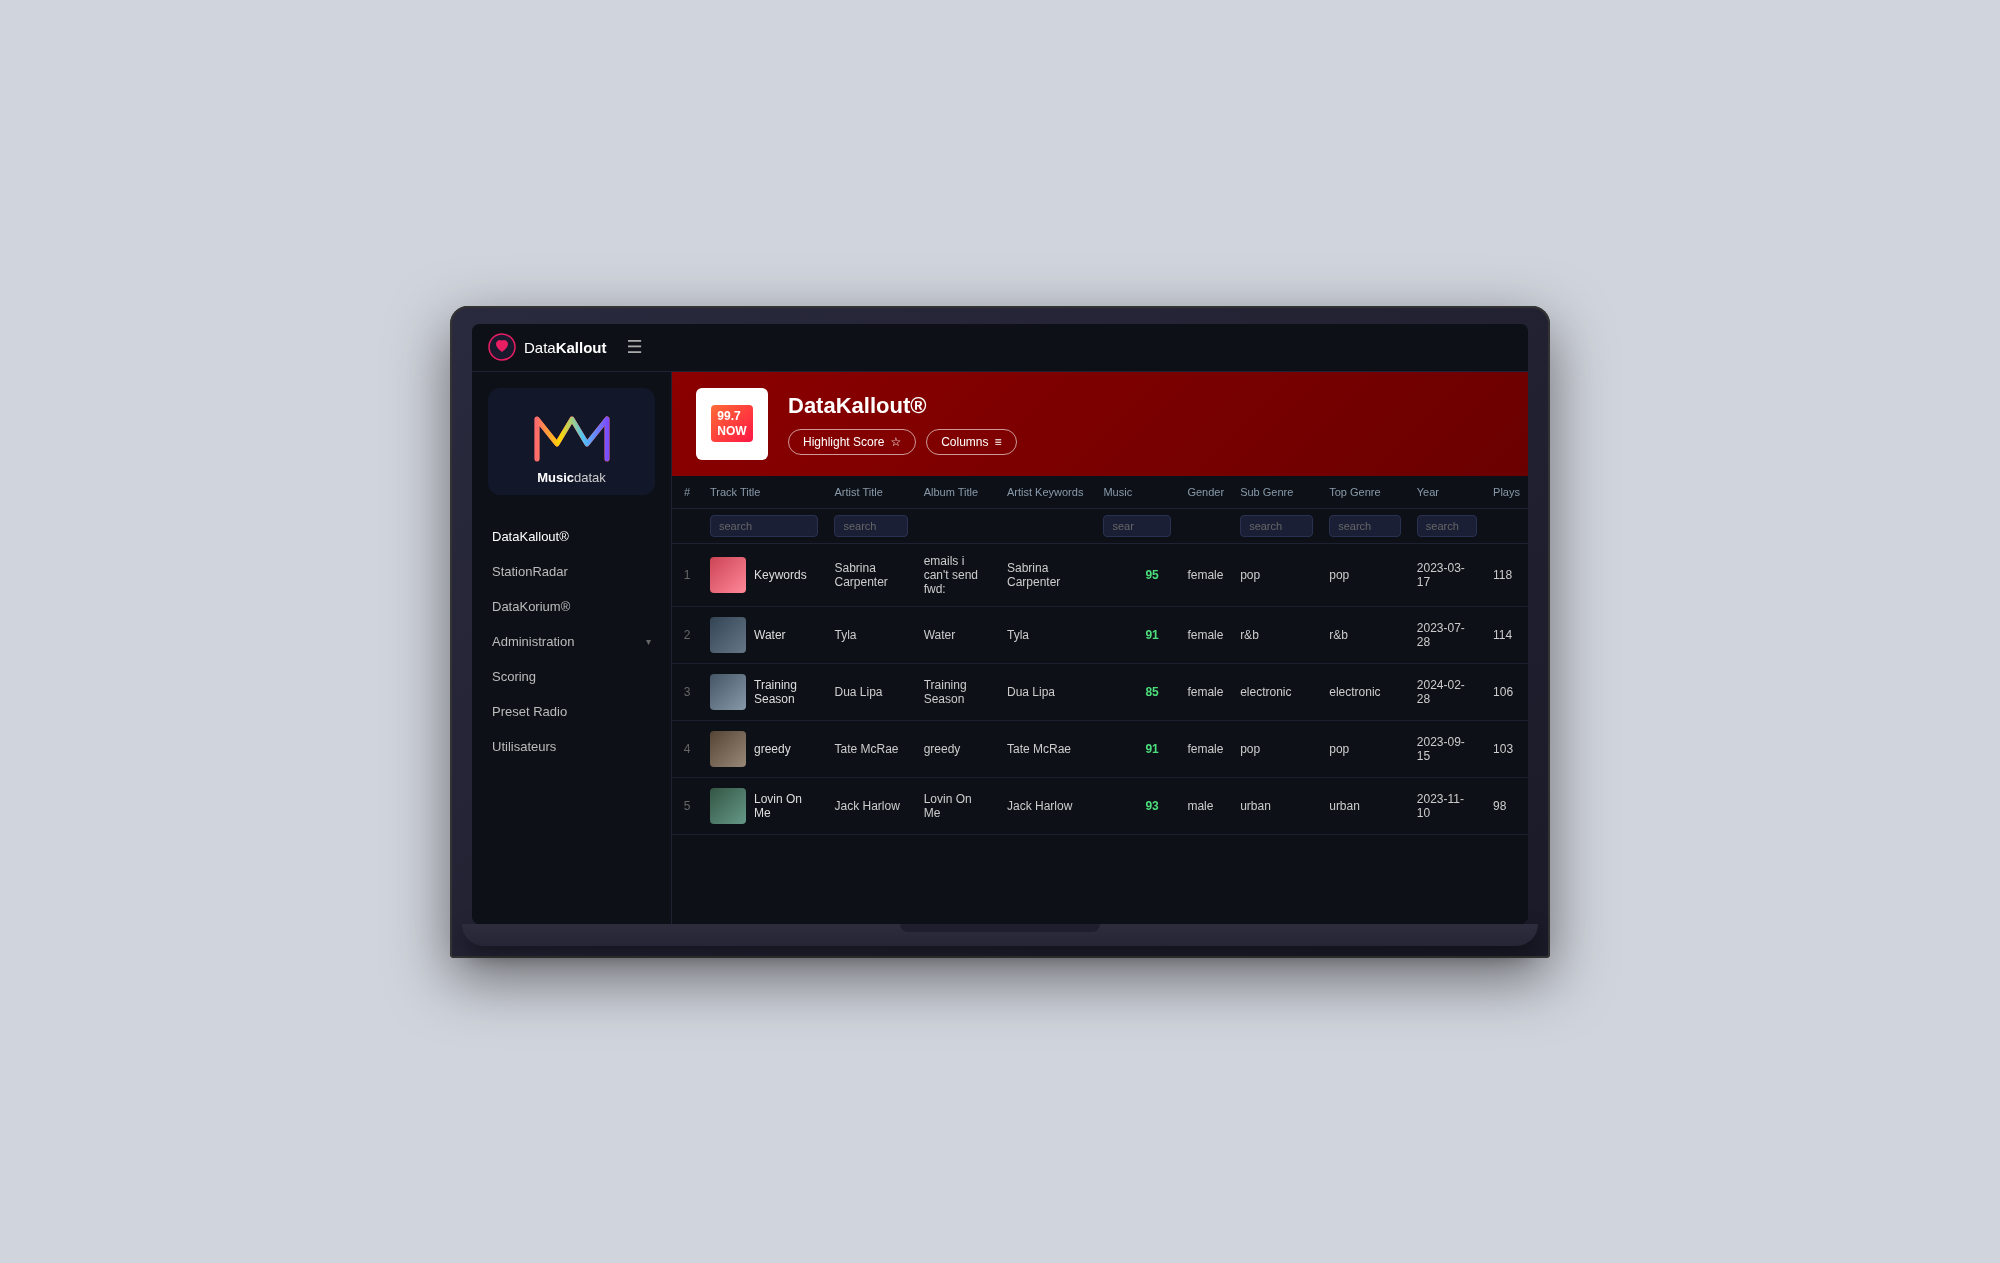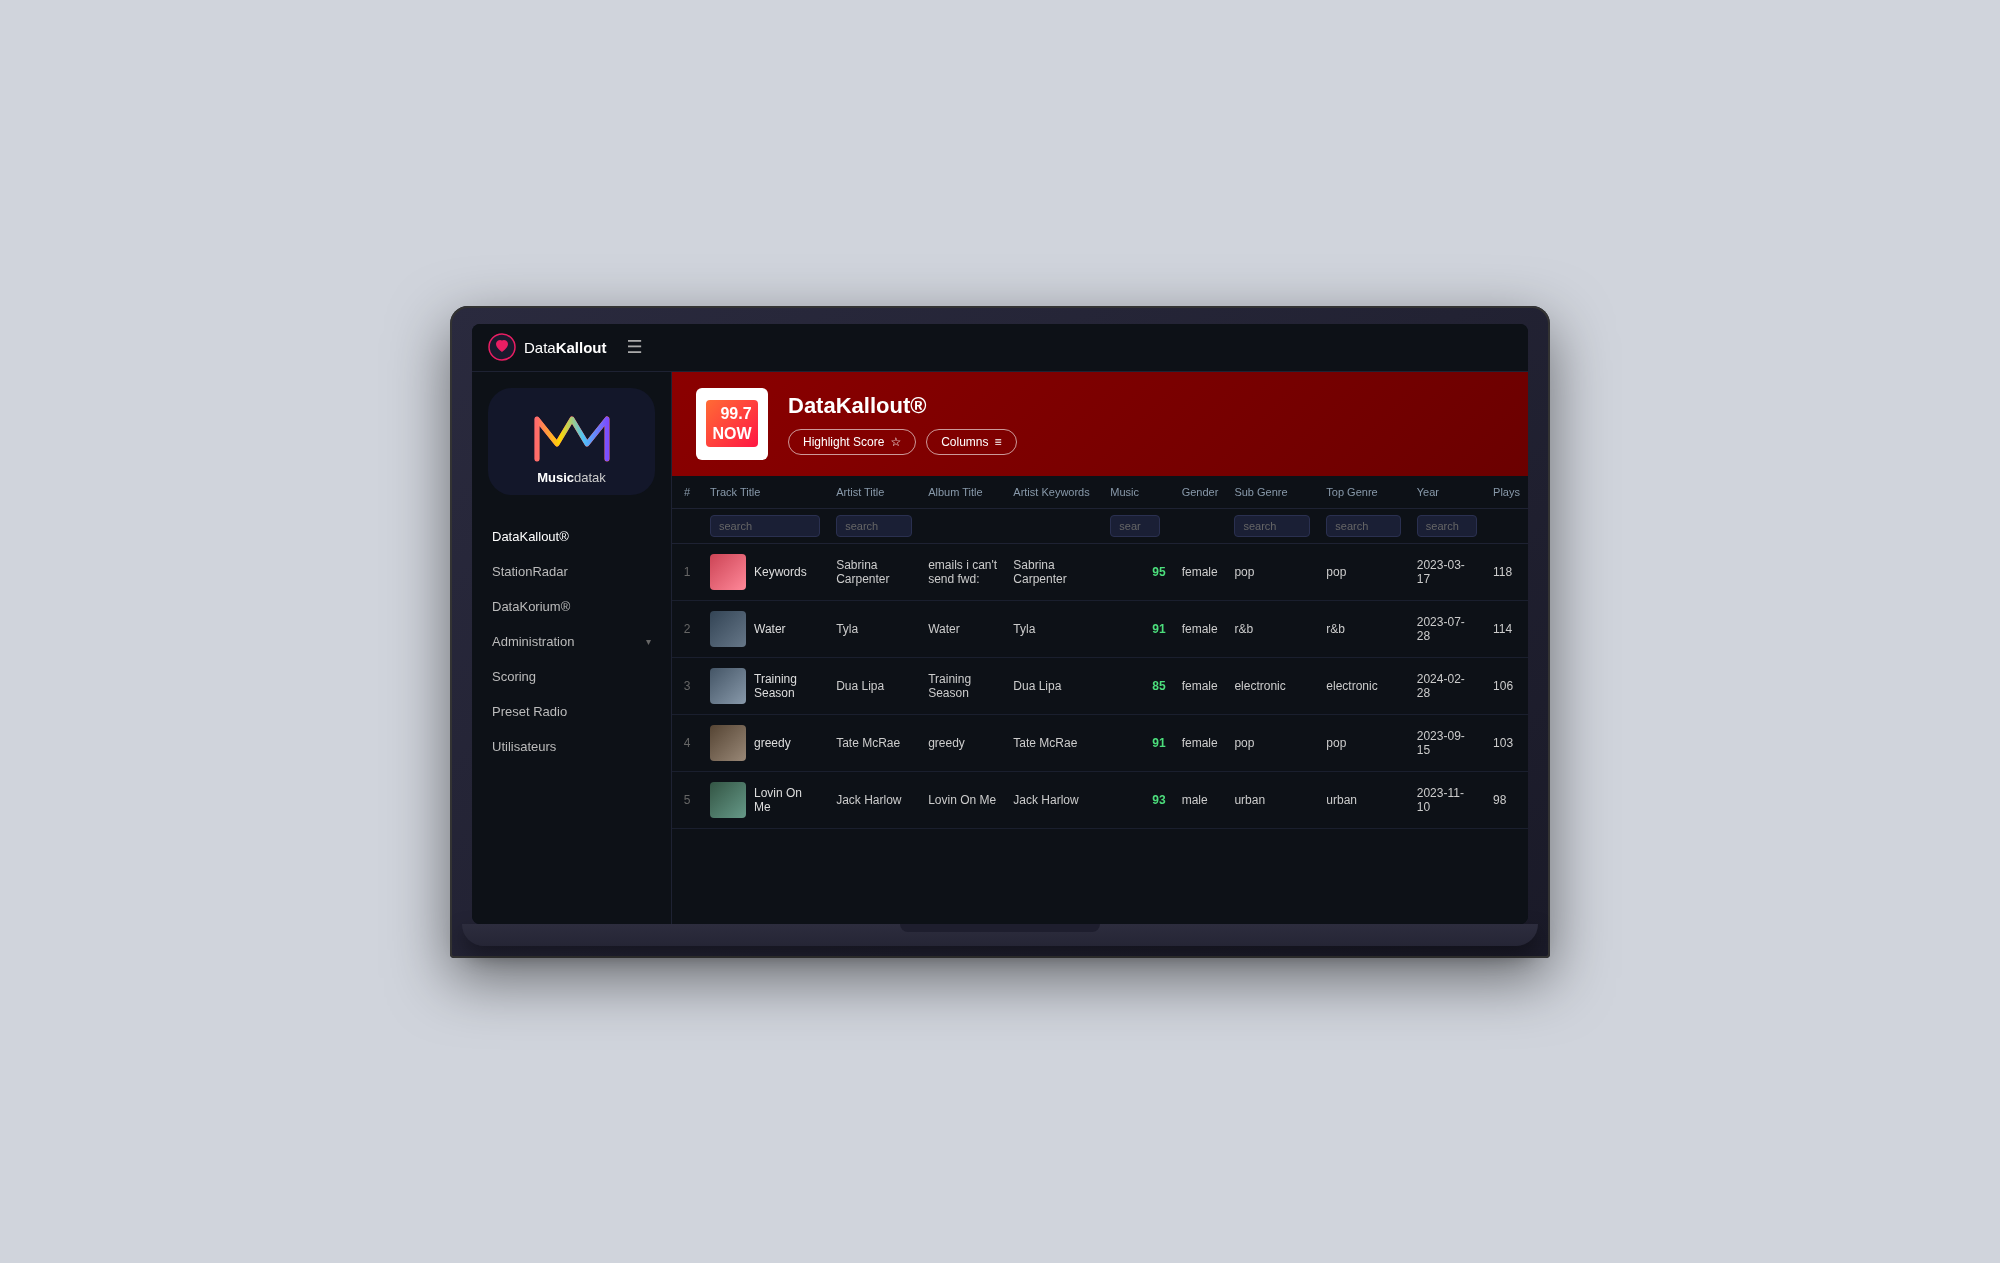"99.7" .now-logo { font-size: 16px -> 12px; text-align: right -> left }
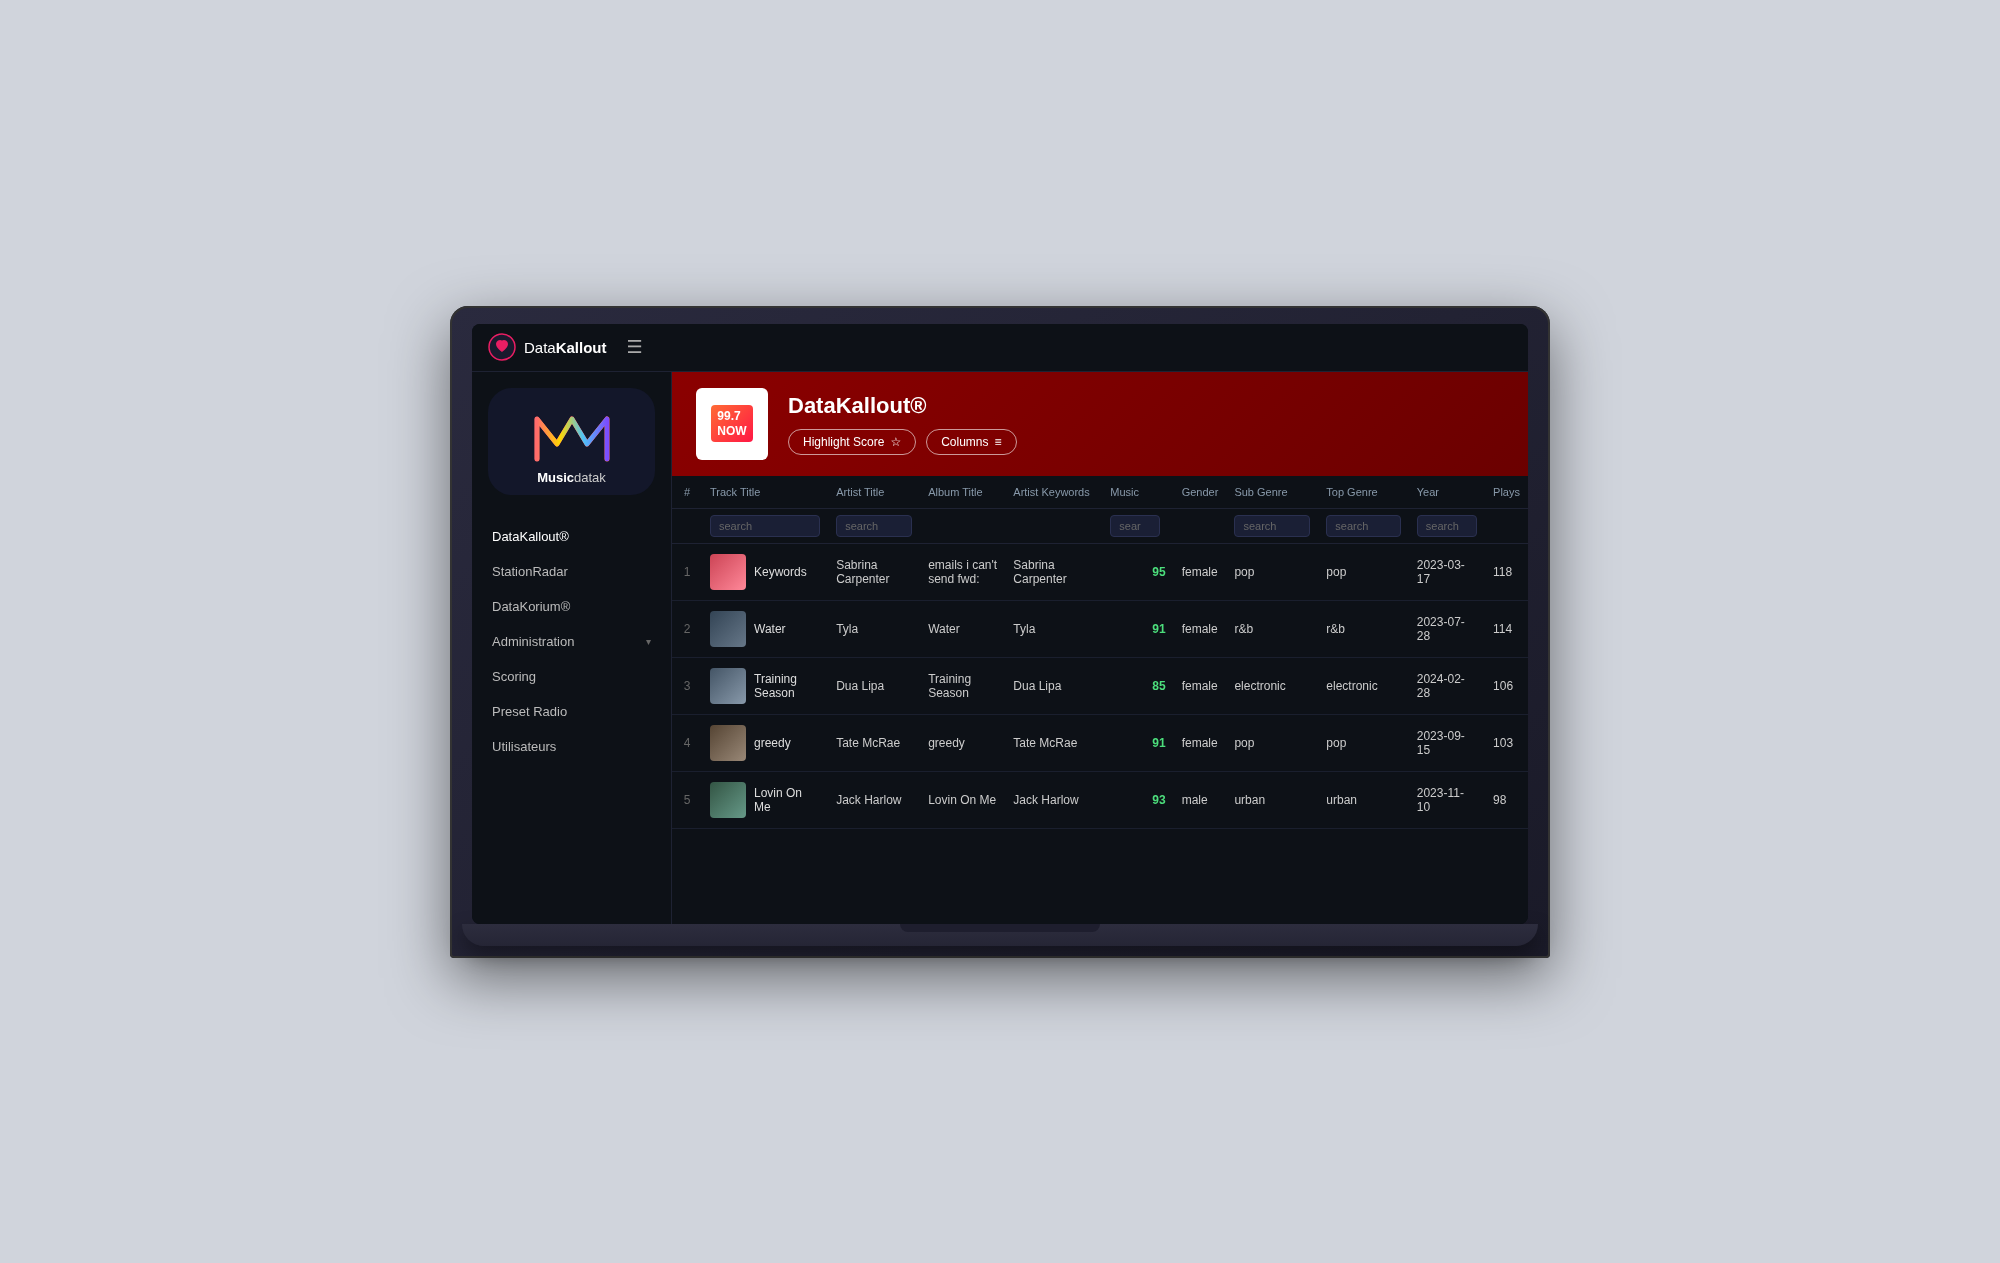"Musicdatak" .sidebar-logo-box { border-radius: 24px -> 12px }
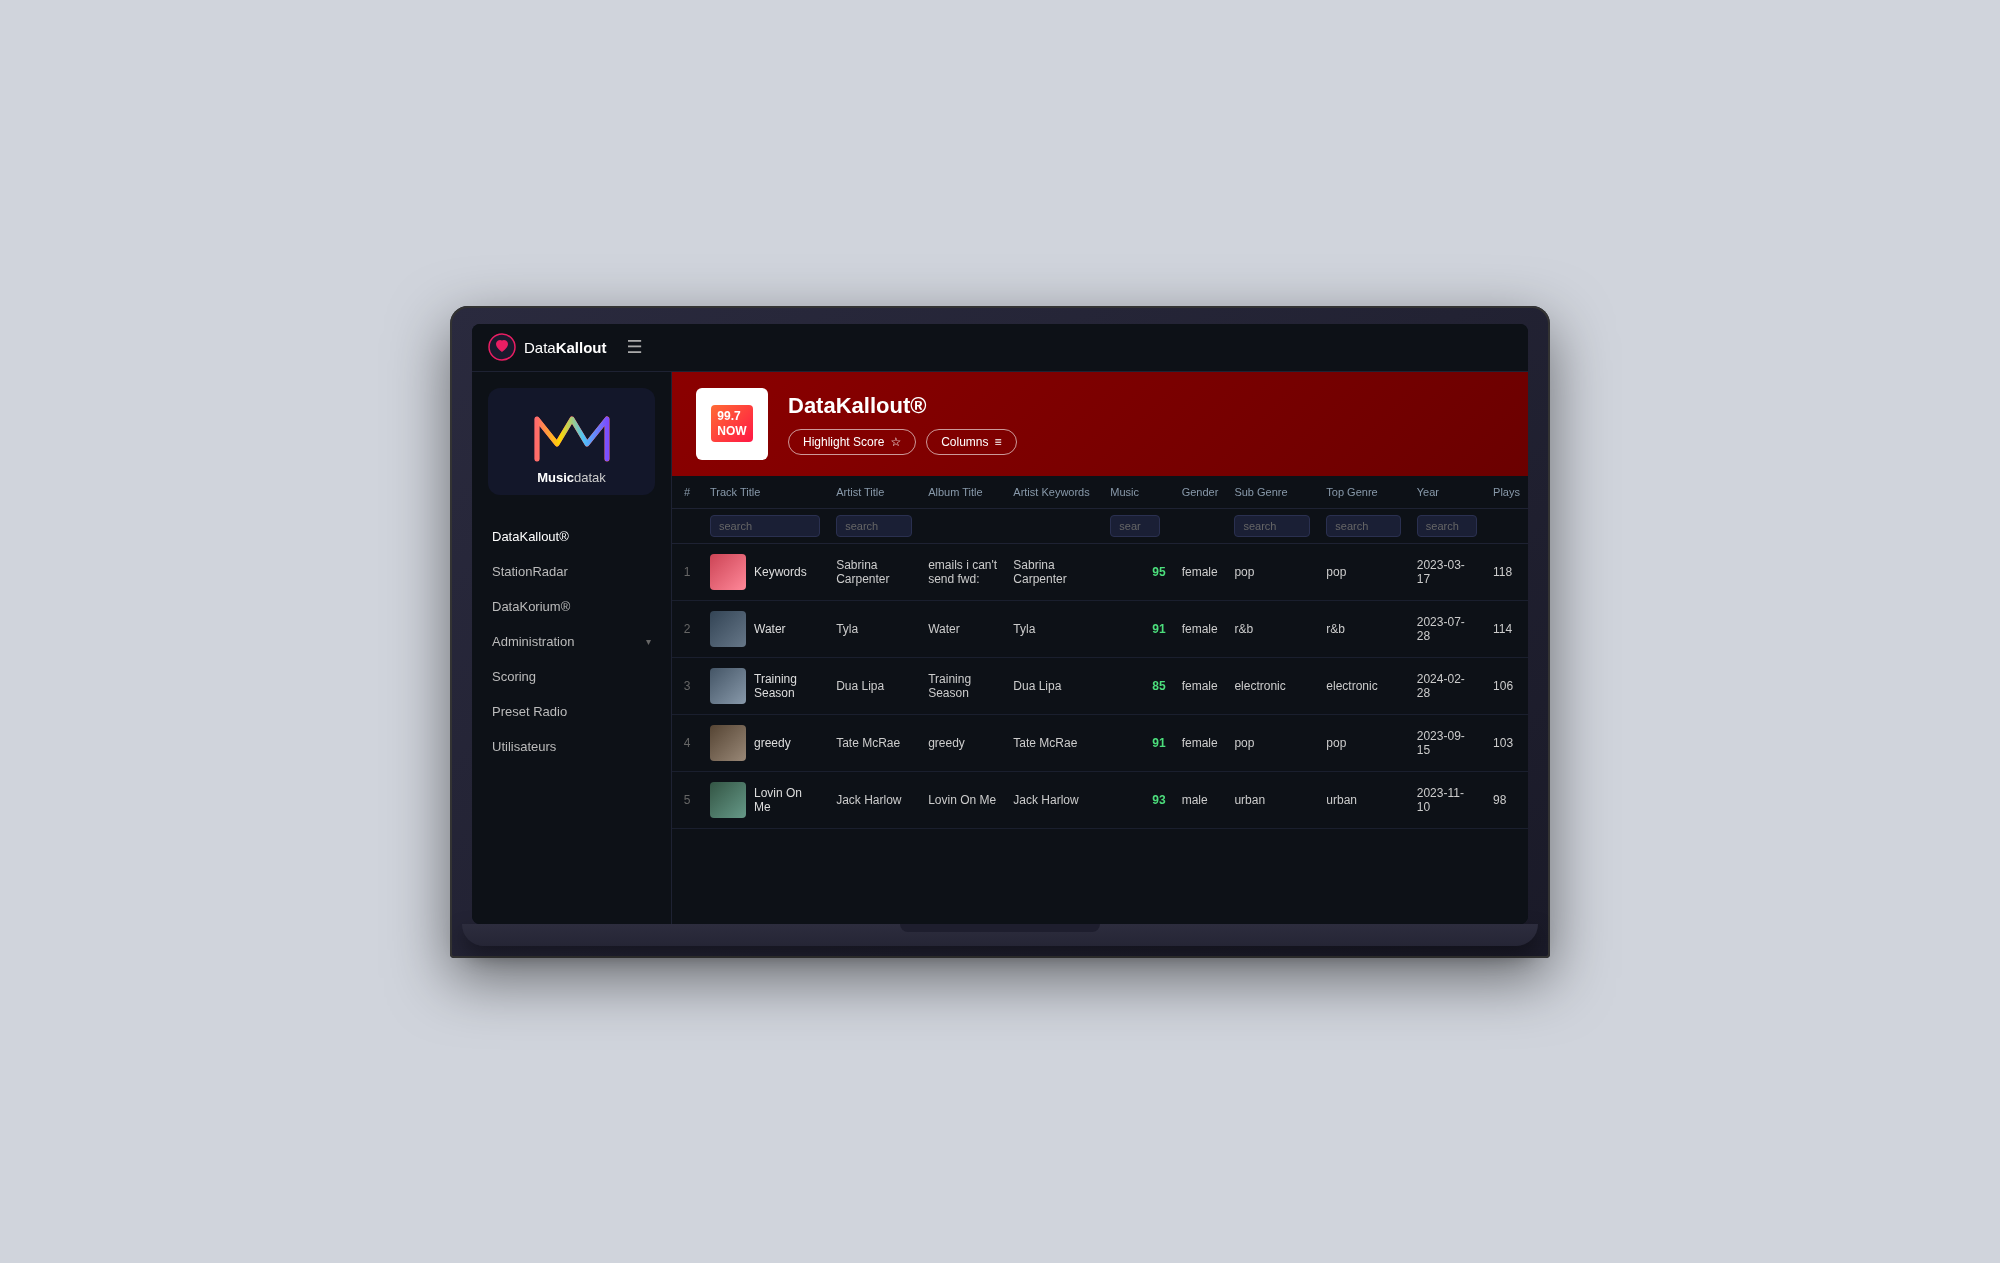"sear" input.search-input { width: 50px -> 68px }
